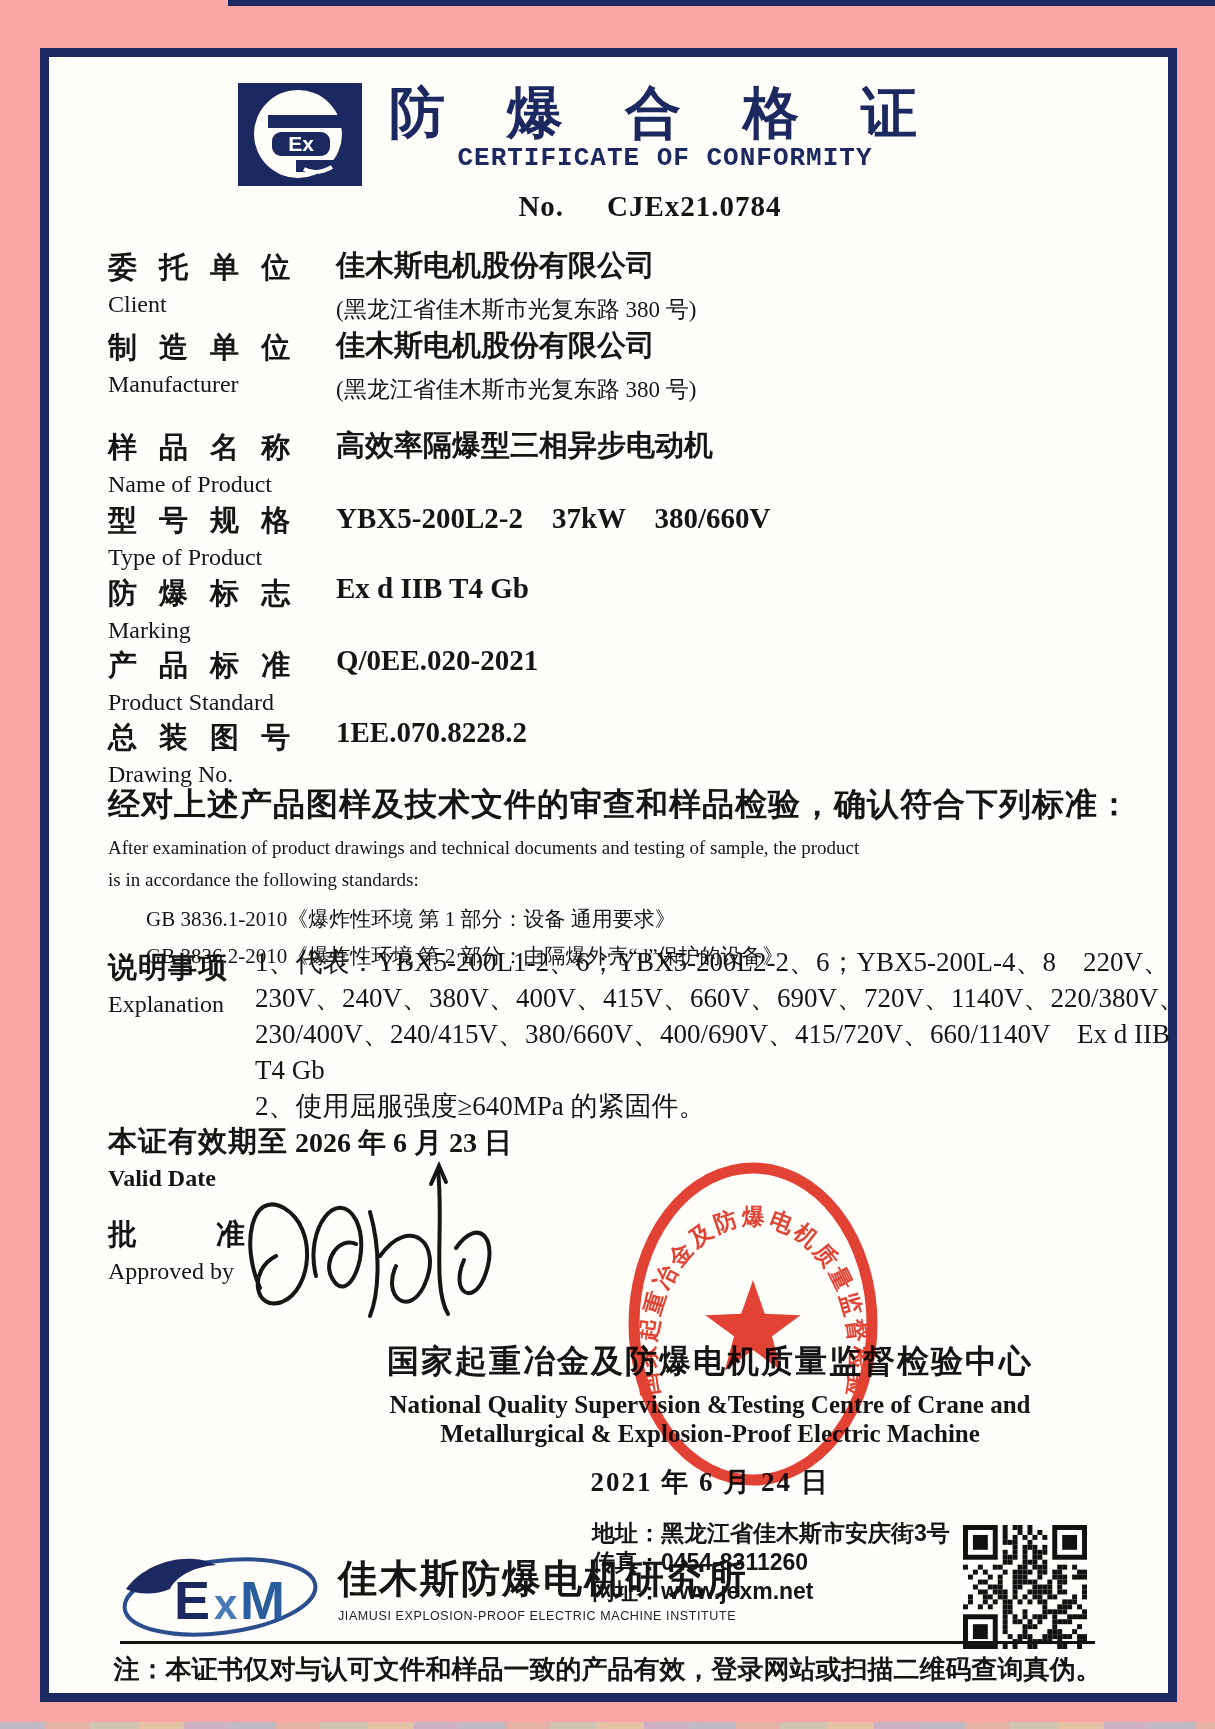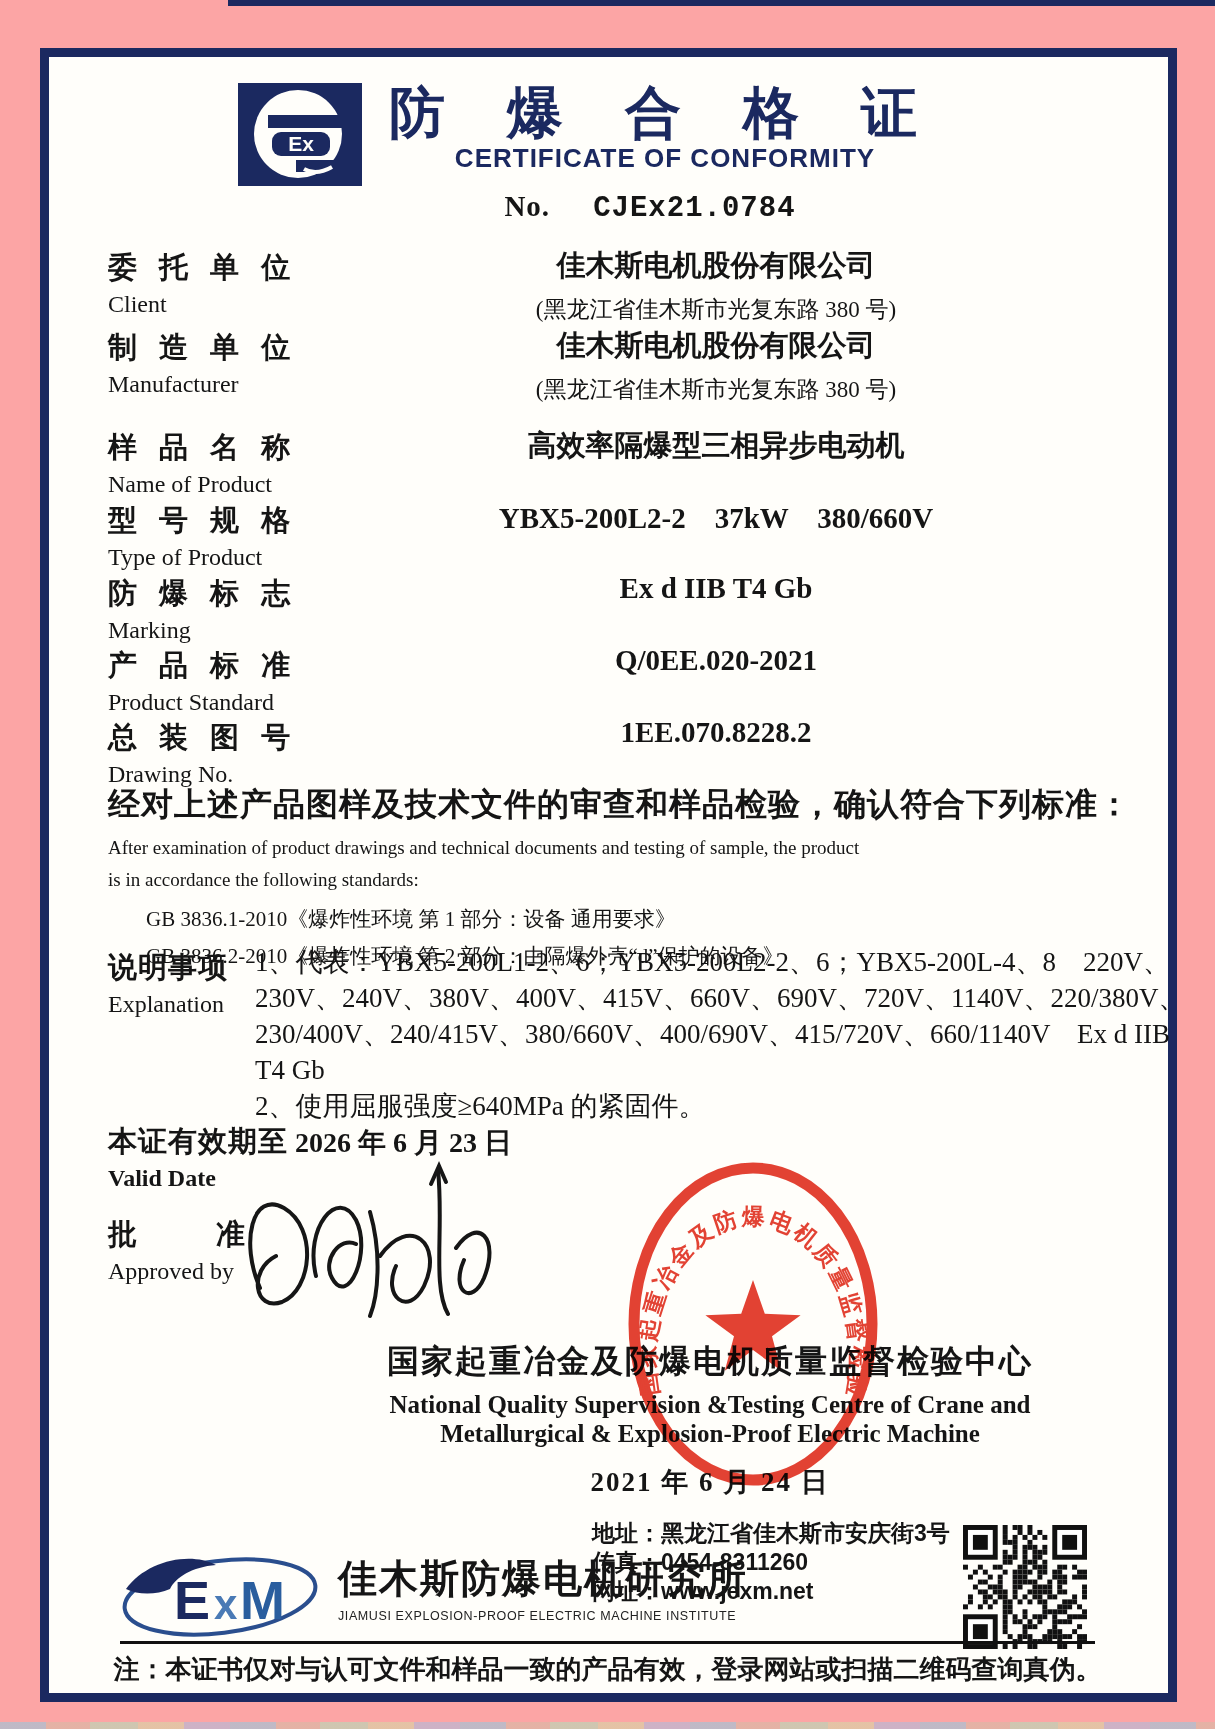"CERTIFICATE OF CONFORMITY" .title-en { font-family: Liberation Sans, sans-serif -> Liberation Mono, monospace }
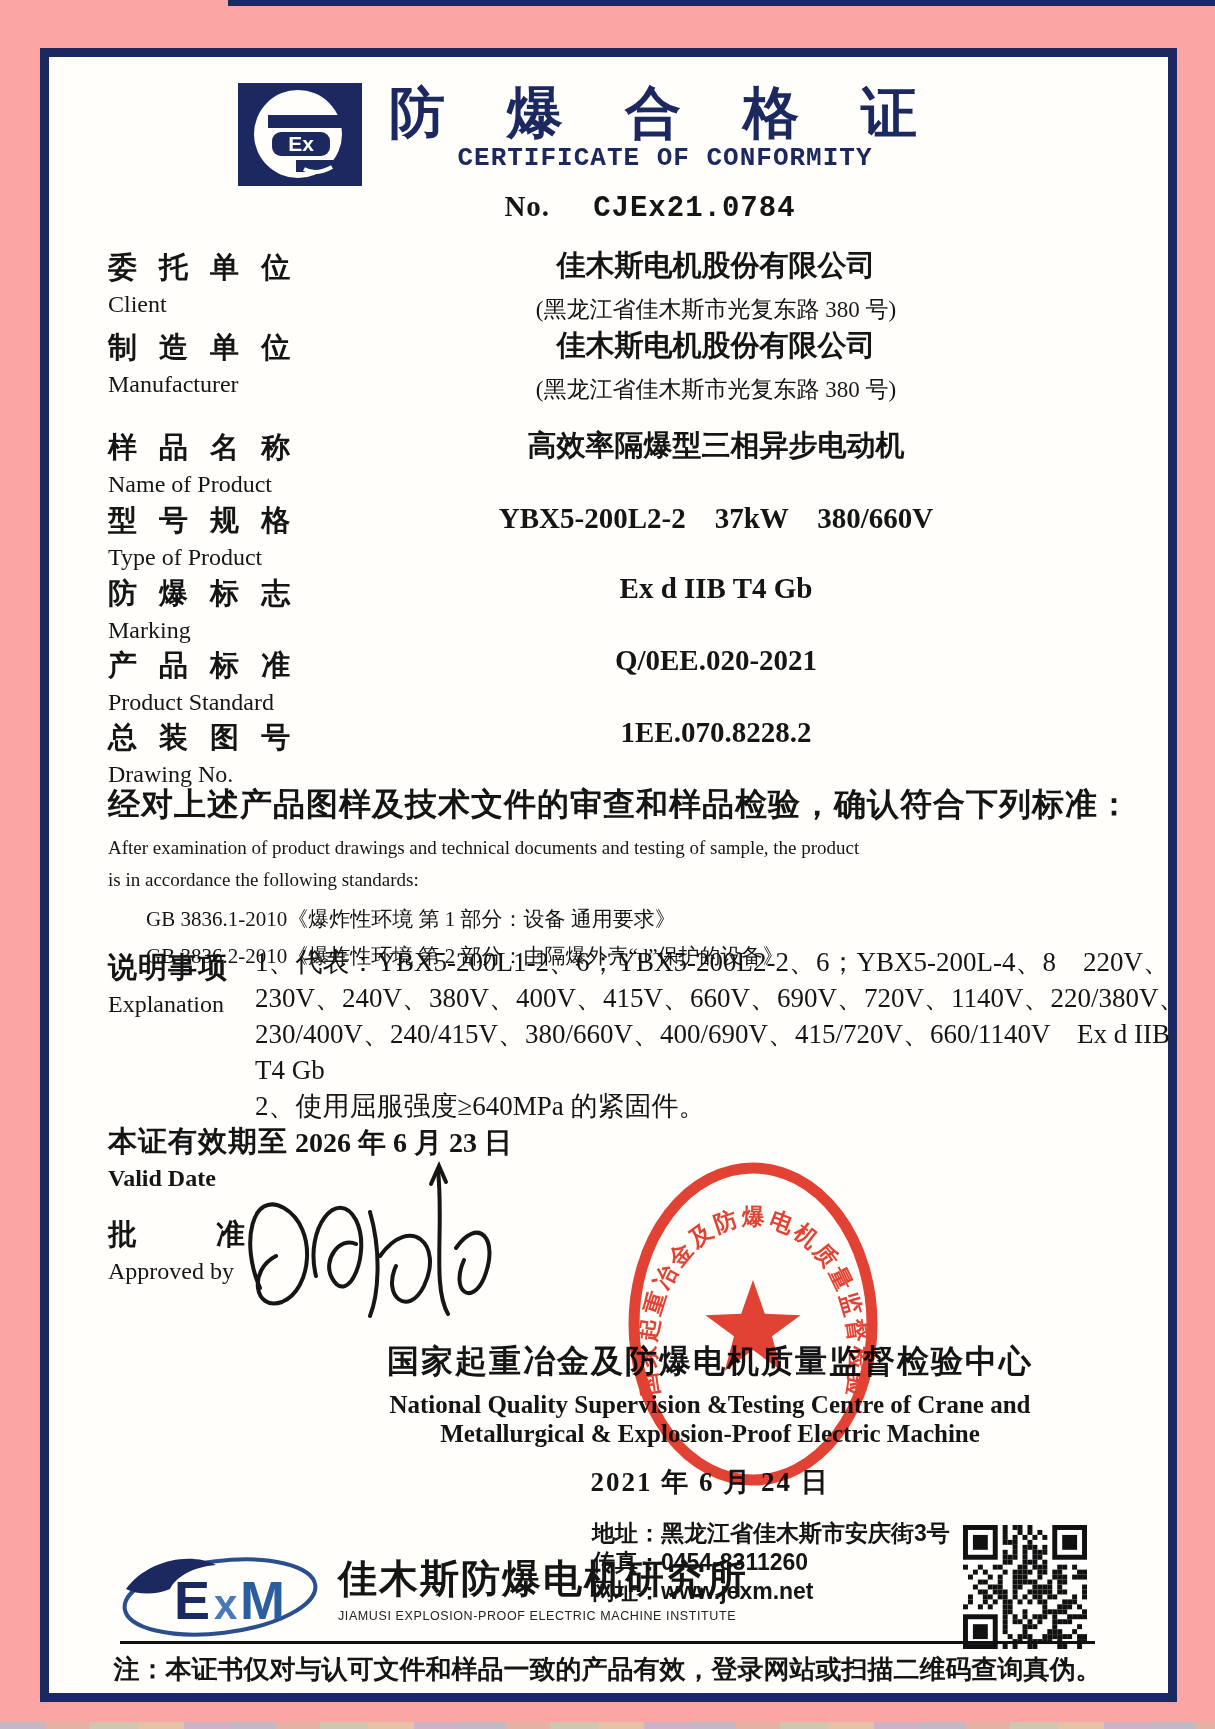"CJEx21.0784" .no-line .num { font-family: Liberation Mono, monospace -> none }
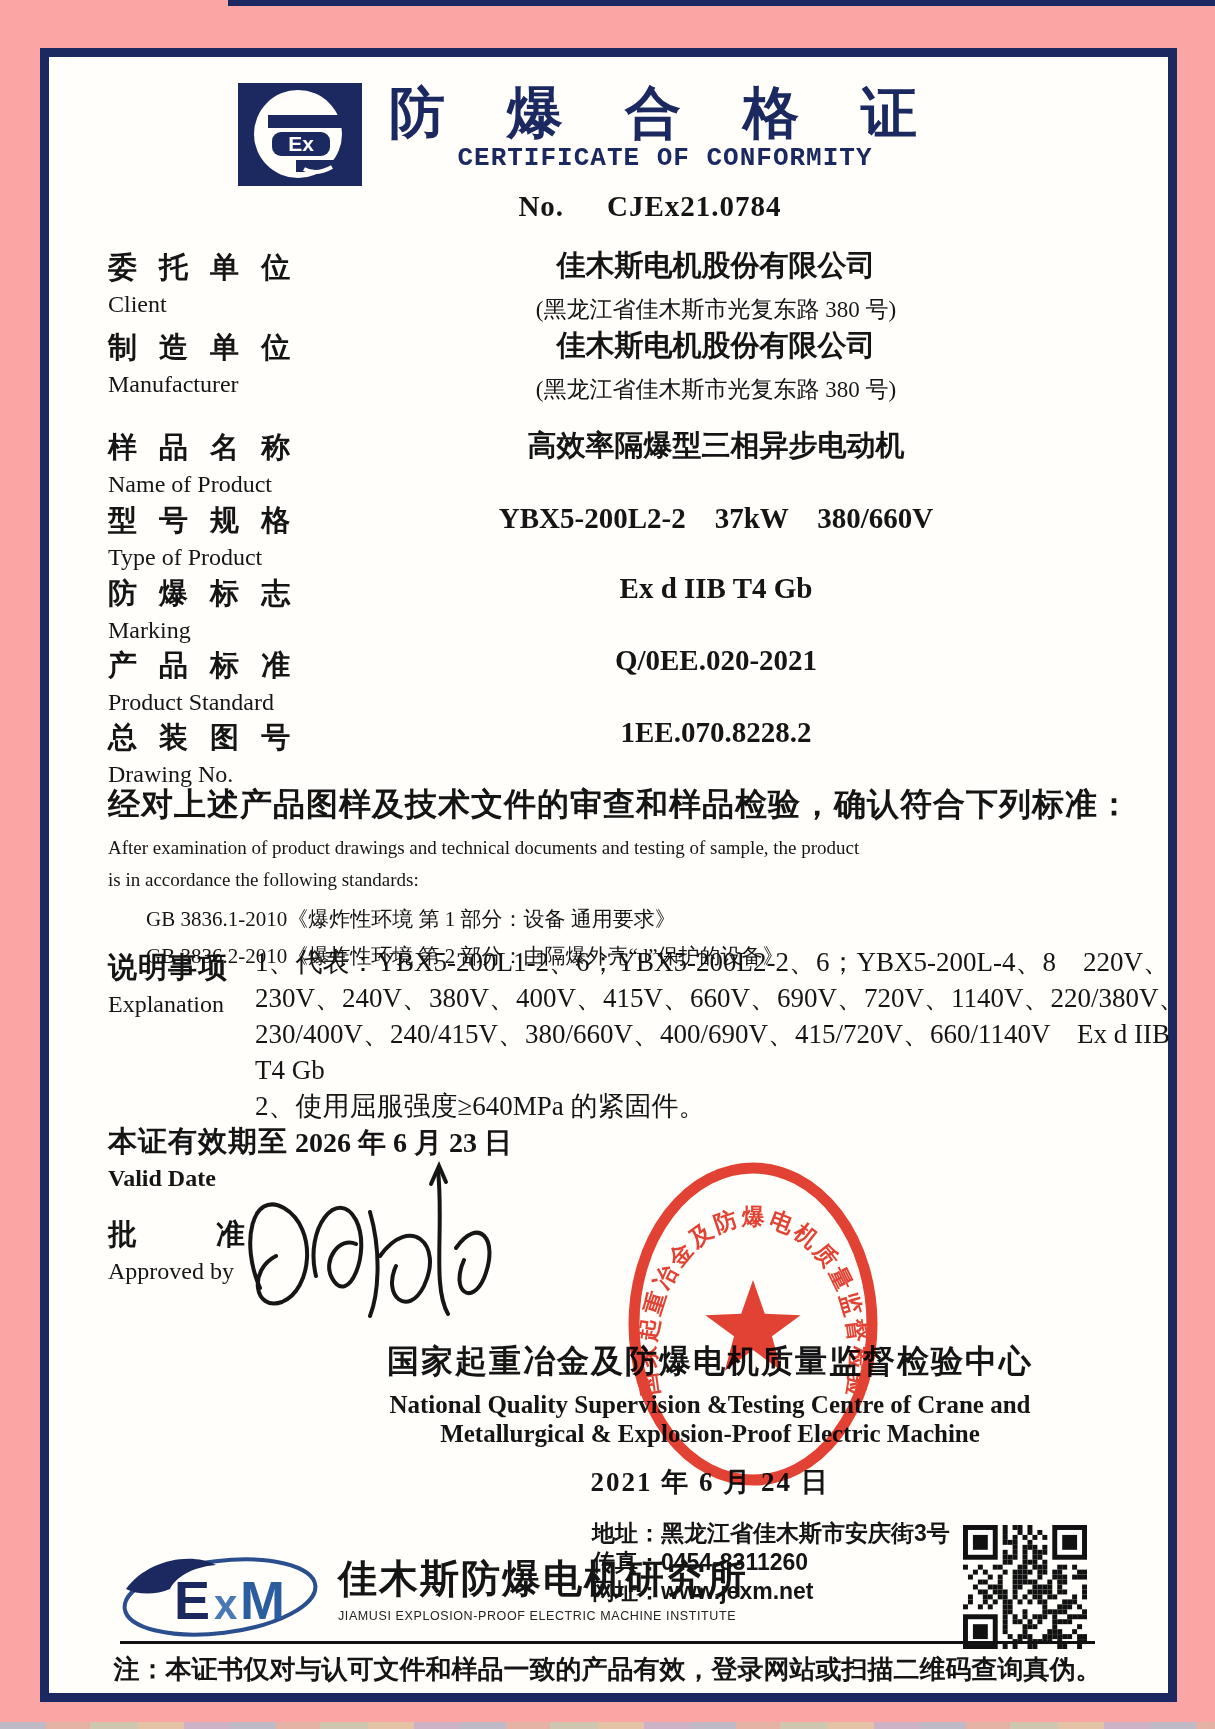"佳木斯电机股份有限公司" .fvalue { text-align: center -> none }
